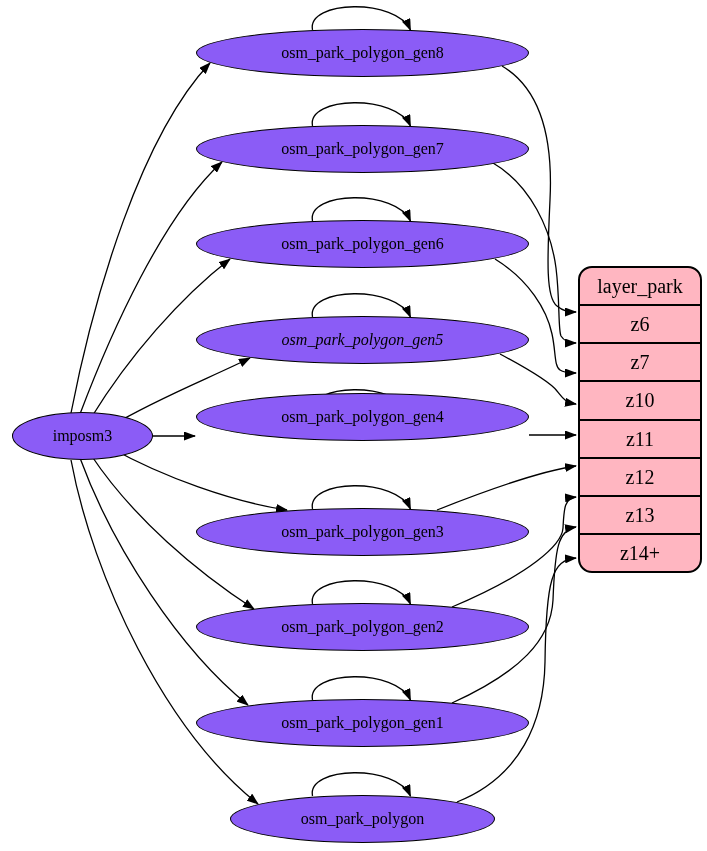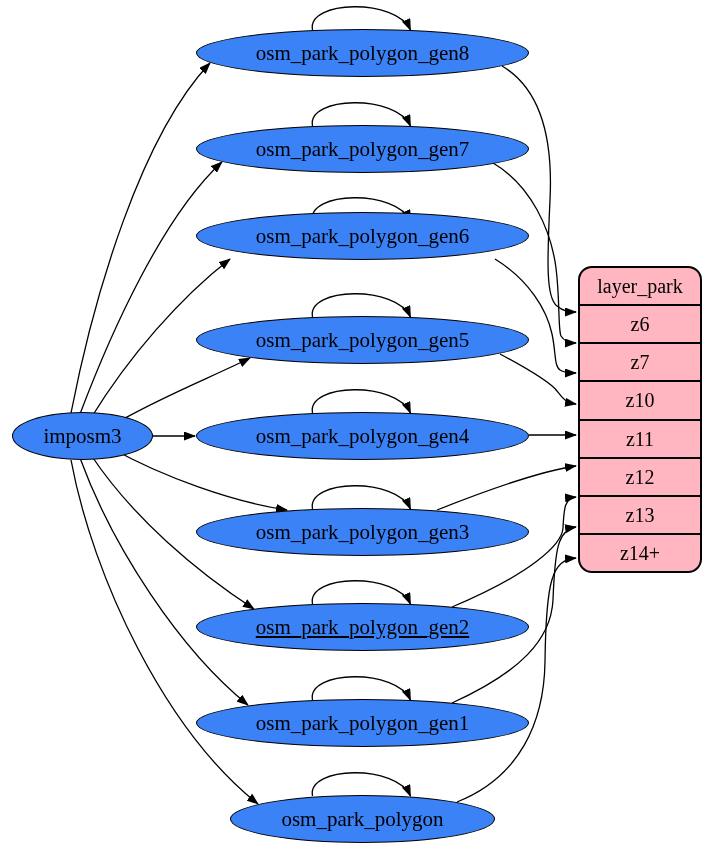"osm_park_polygon_gen8" .node-ellipse { background: #3b82f6 -> #8b5cf6; font-size: 21px -> 16px }
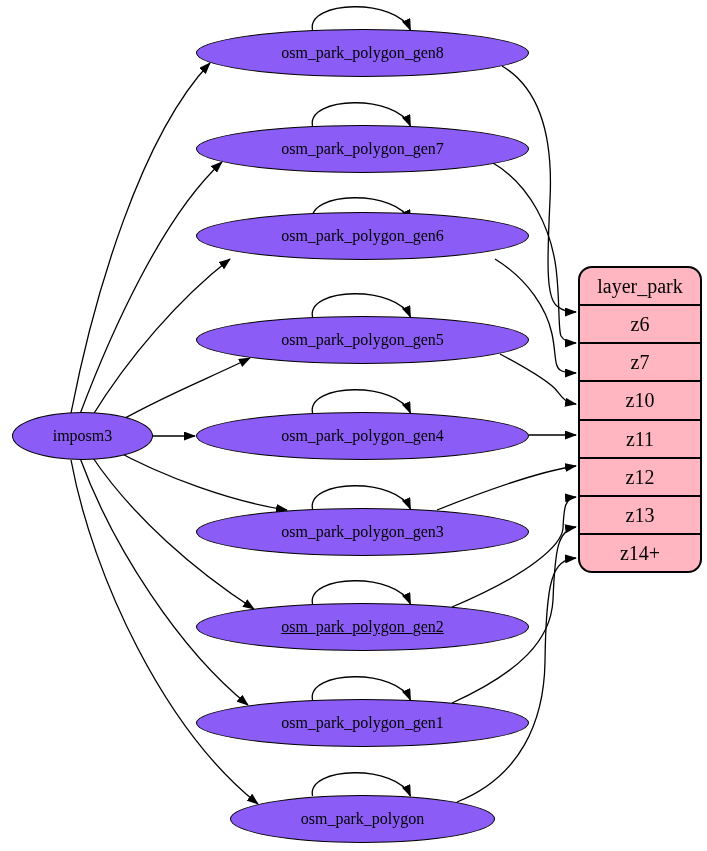"osm_park_polygon_gen6" div.node-ellipse { top: 212px -> 220px }
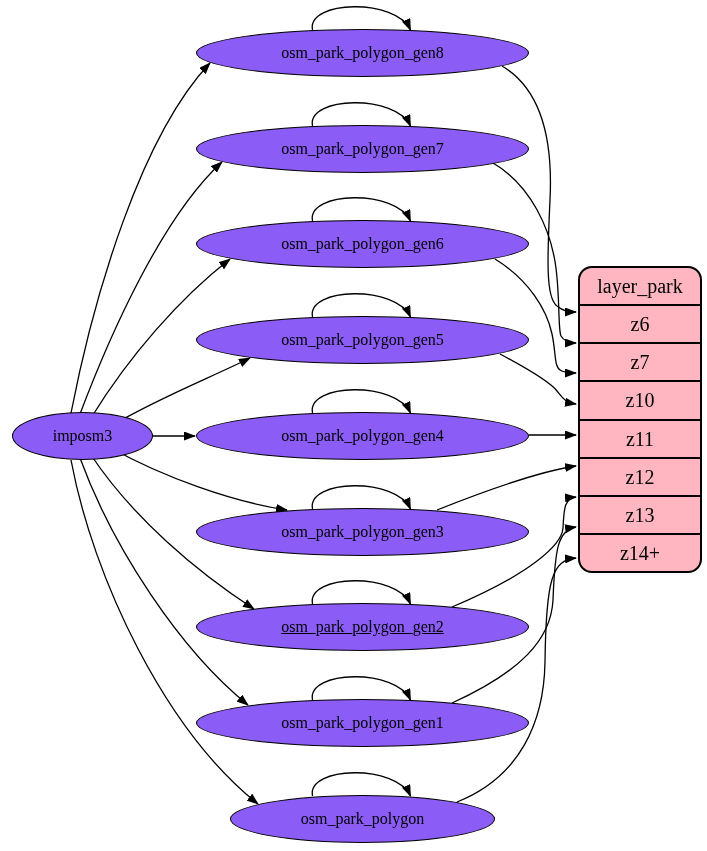"osm_park_polygon_gen5" div.node-ellipse { font-style: none -> italic }
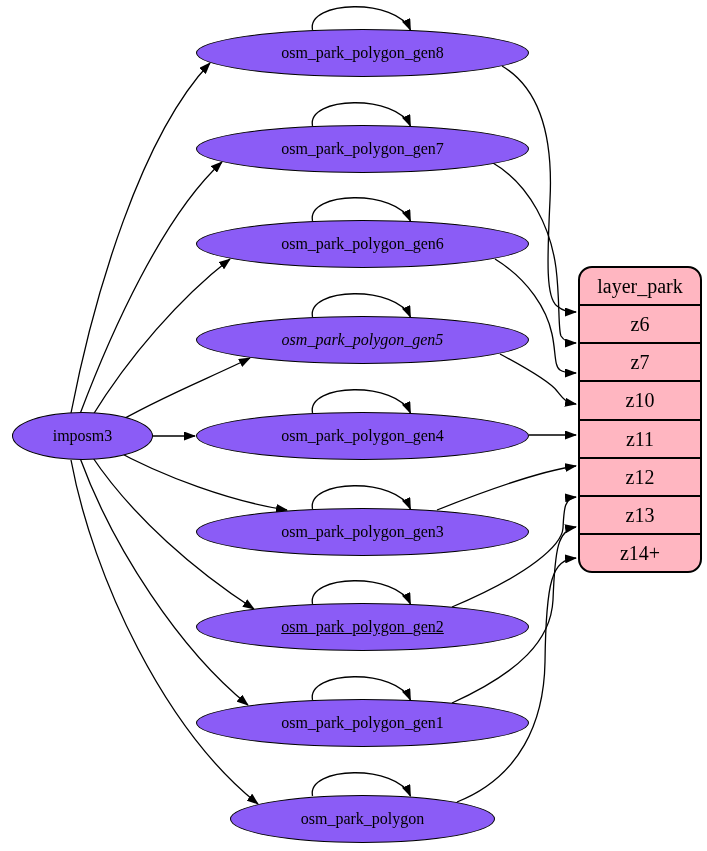"osm_park_polygon_gen4" div.node-ellipse { top: 412px -> 393px }
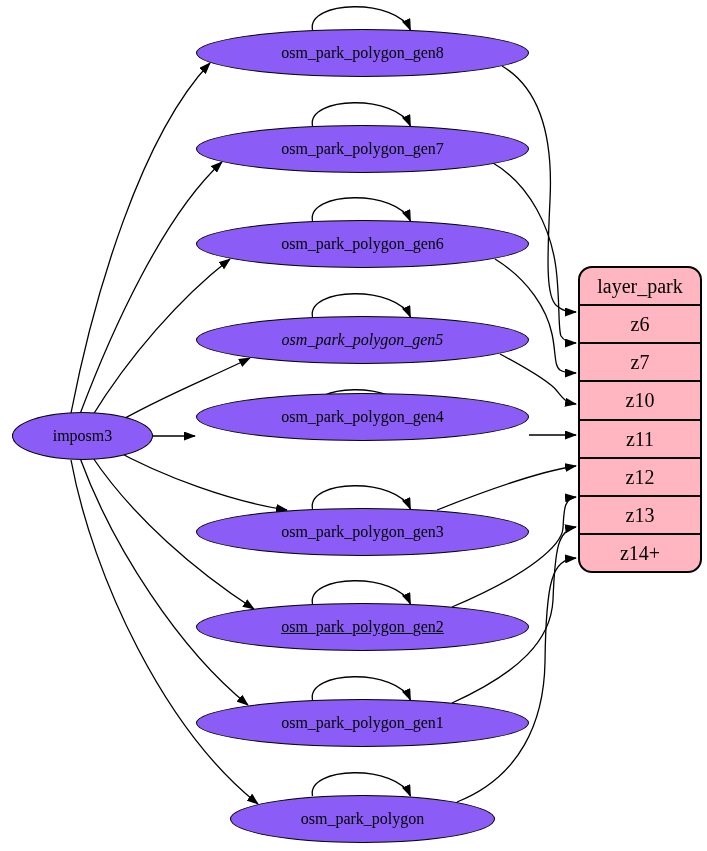"osm_park_polygon_gen2" div.node-ellipse { text-decoration: underline -> none }
